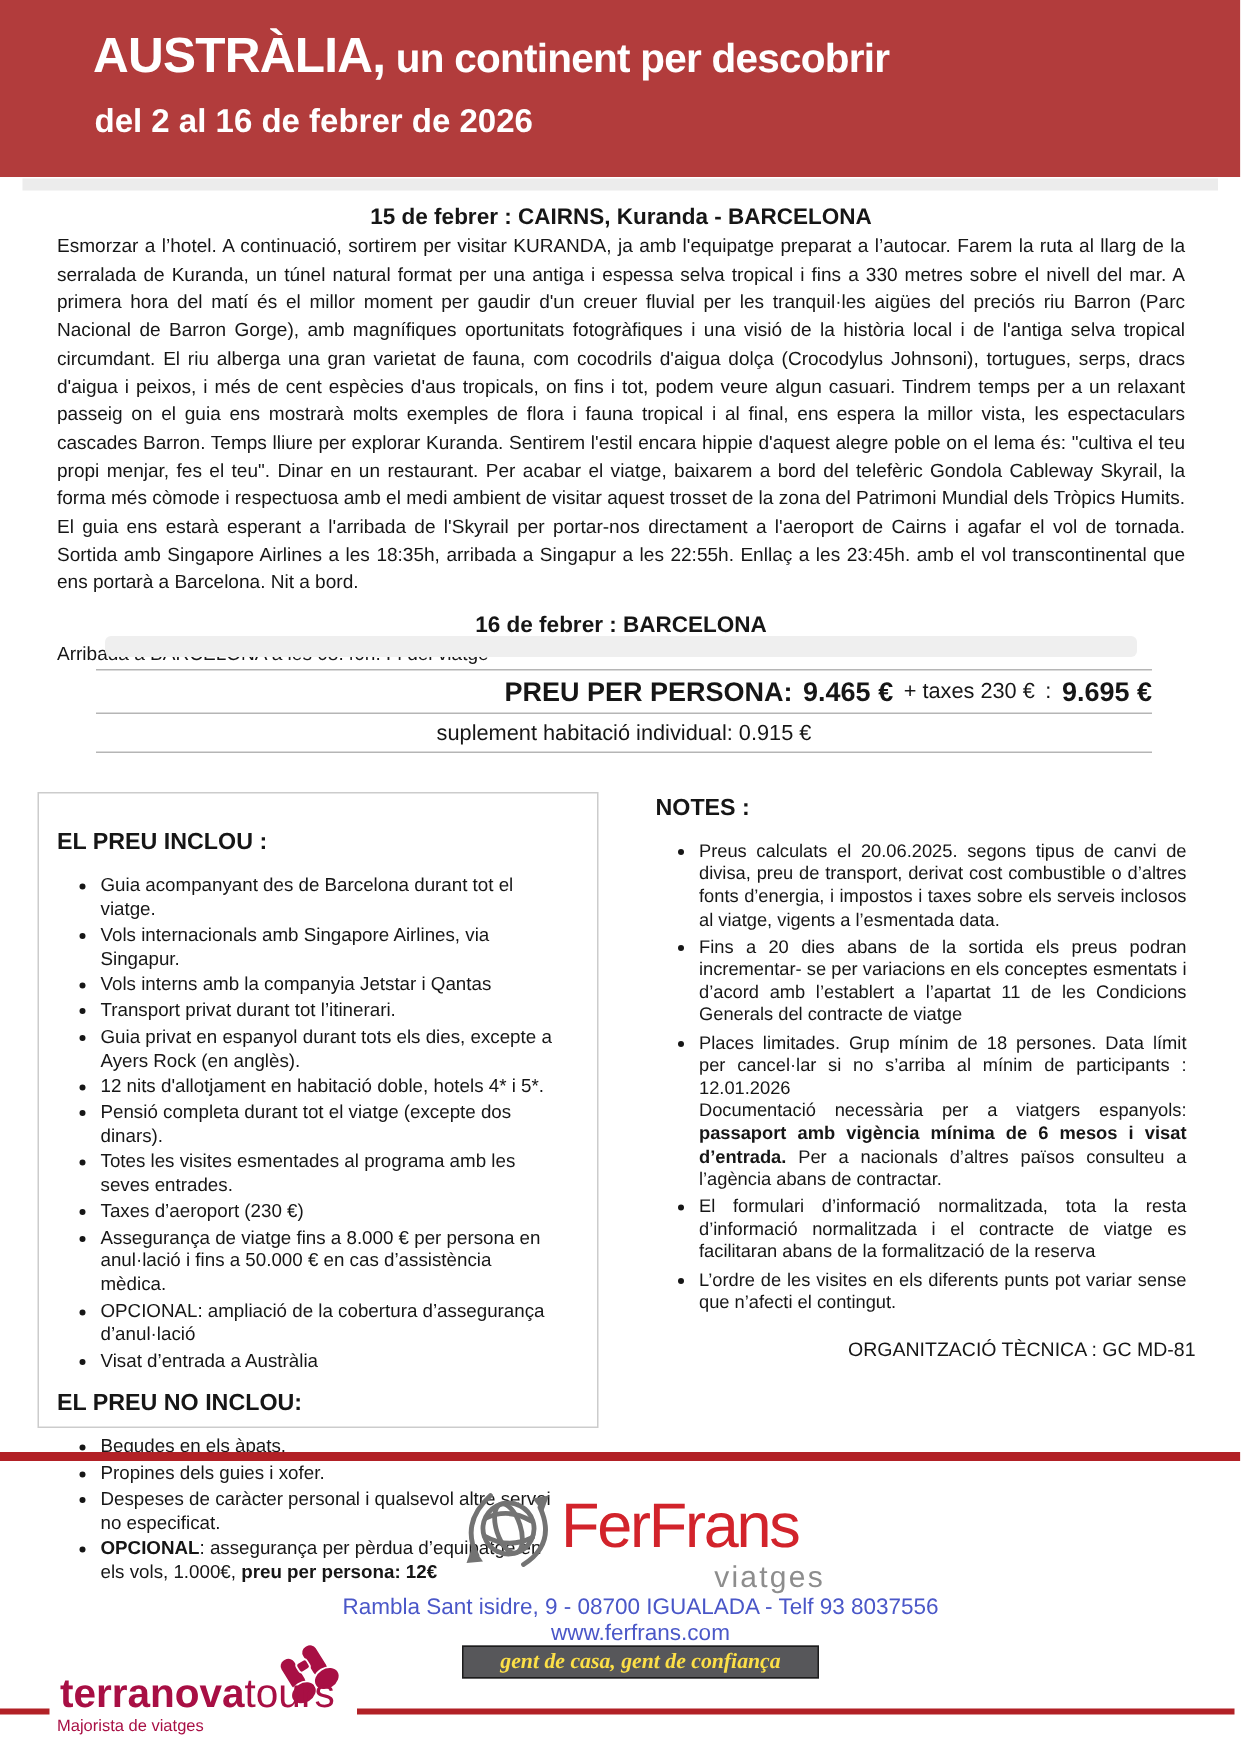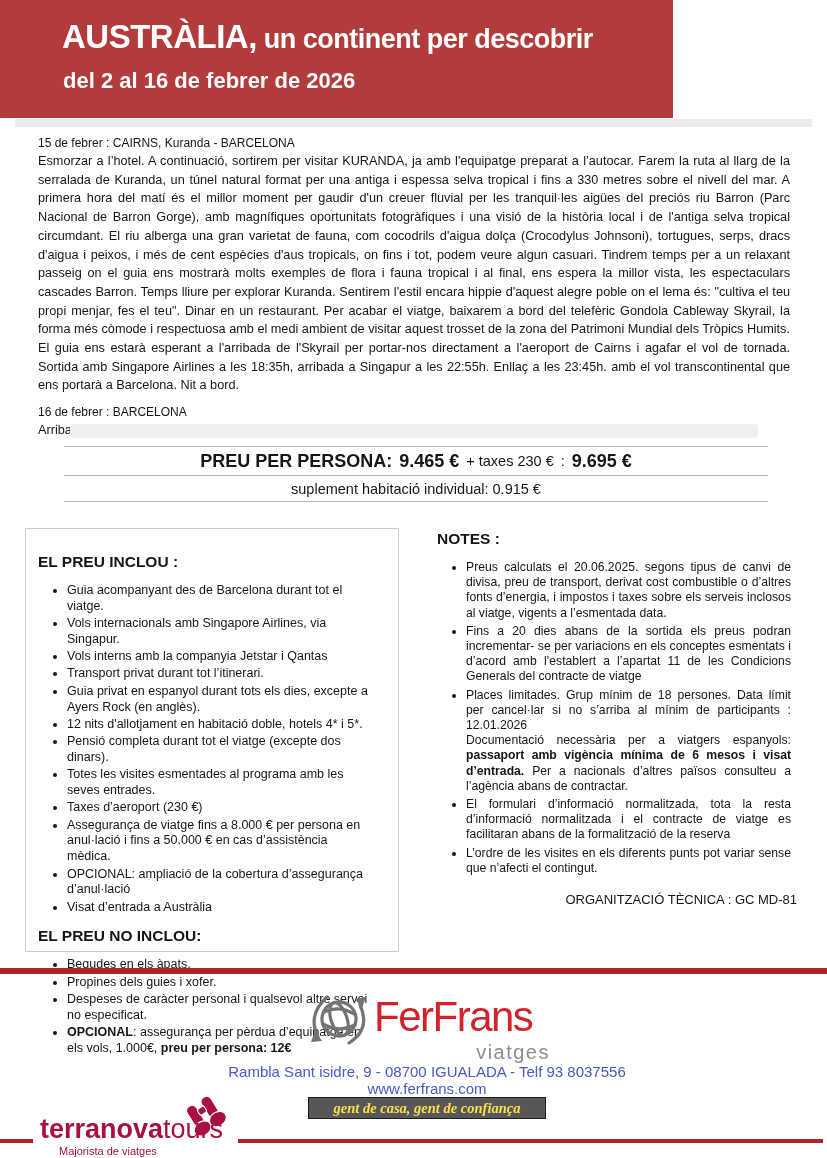"AUSTRÀLIA, un continent per descobrir" .banner { width: 673px -> 827px }
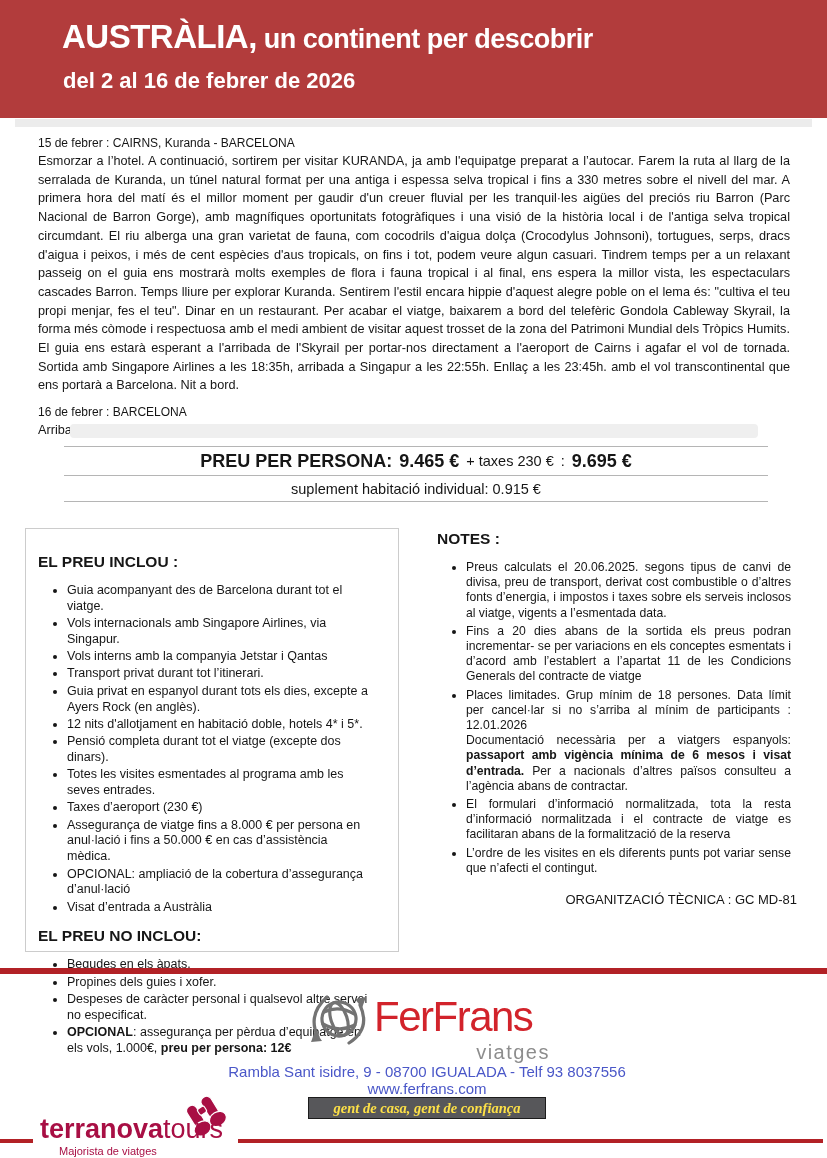"15 de febrer : CAIRNS," .day-heading { font-size: 12px -> 15px; font-weight: normal -> bold; text-align: none -> center }
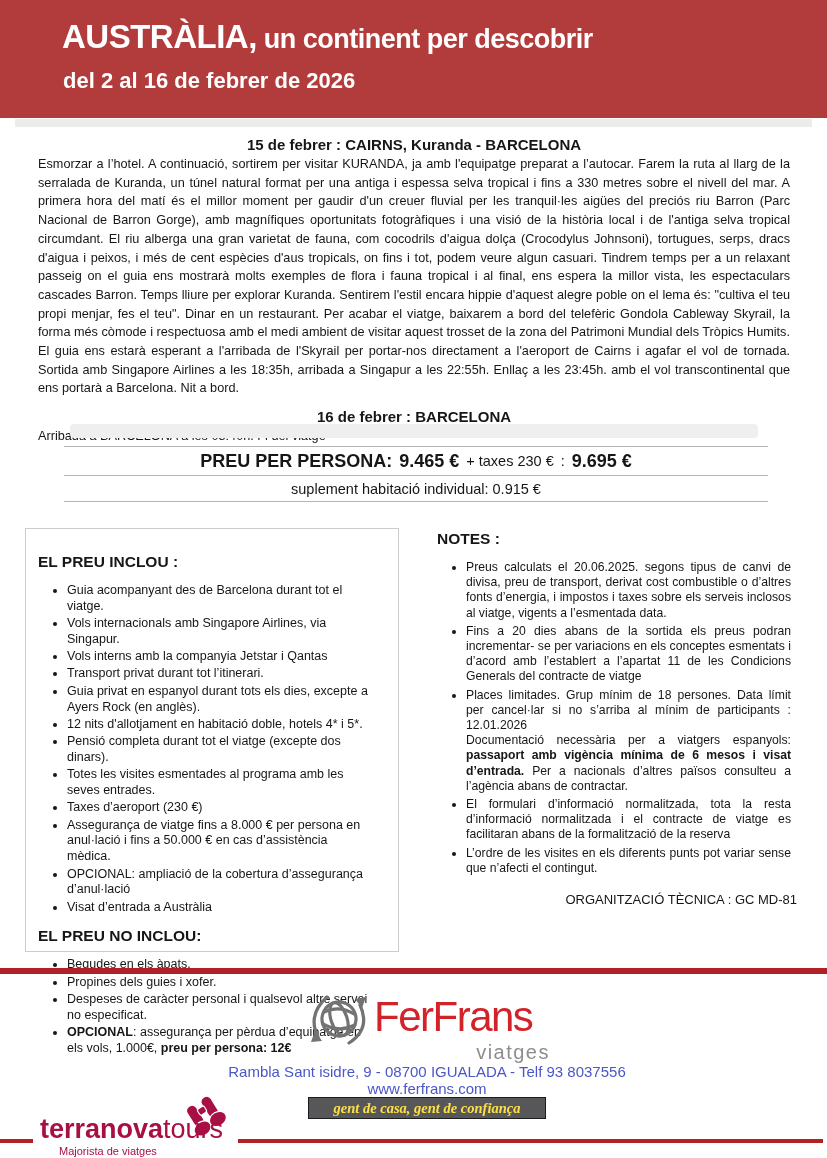"PREU PER PERSONA:" .price-row1 { justify-content: center -> flex-end }
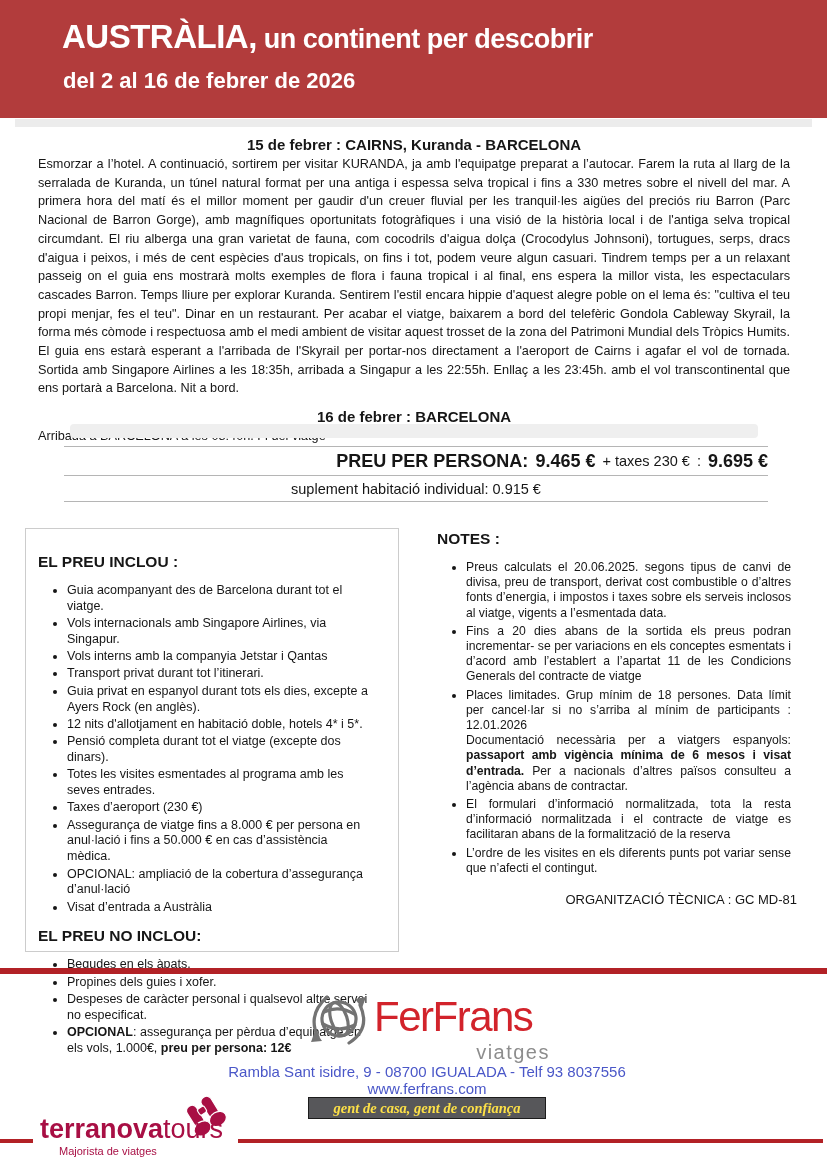"Majorista de viatges" .tn-sub { left: 59px -> 38px }
